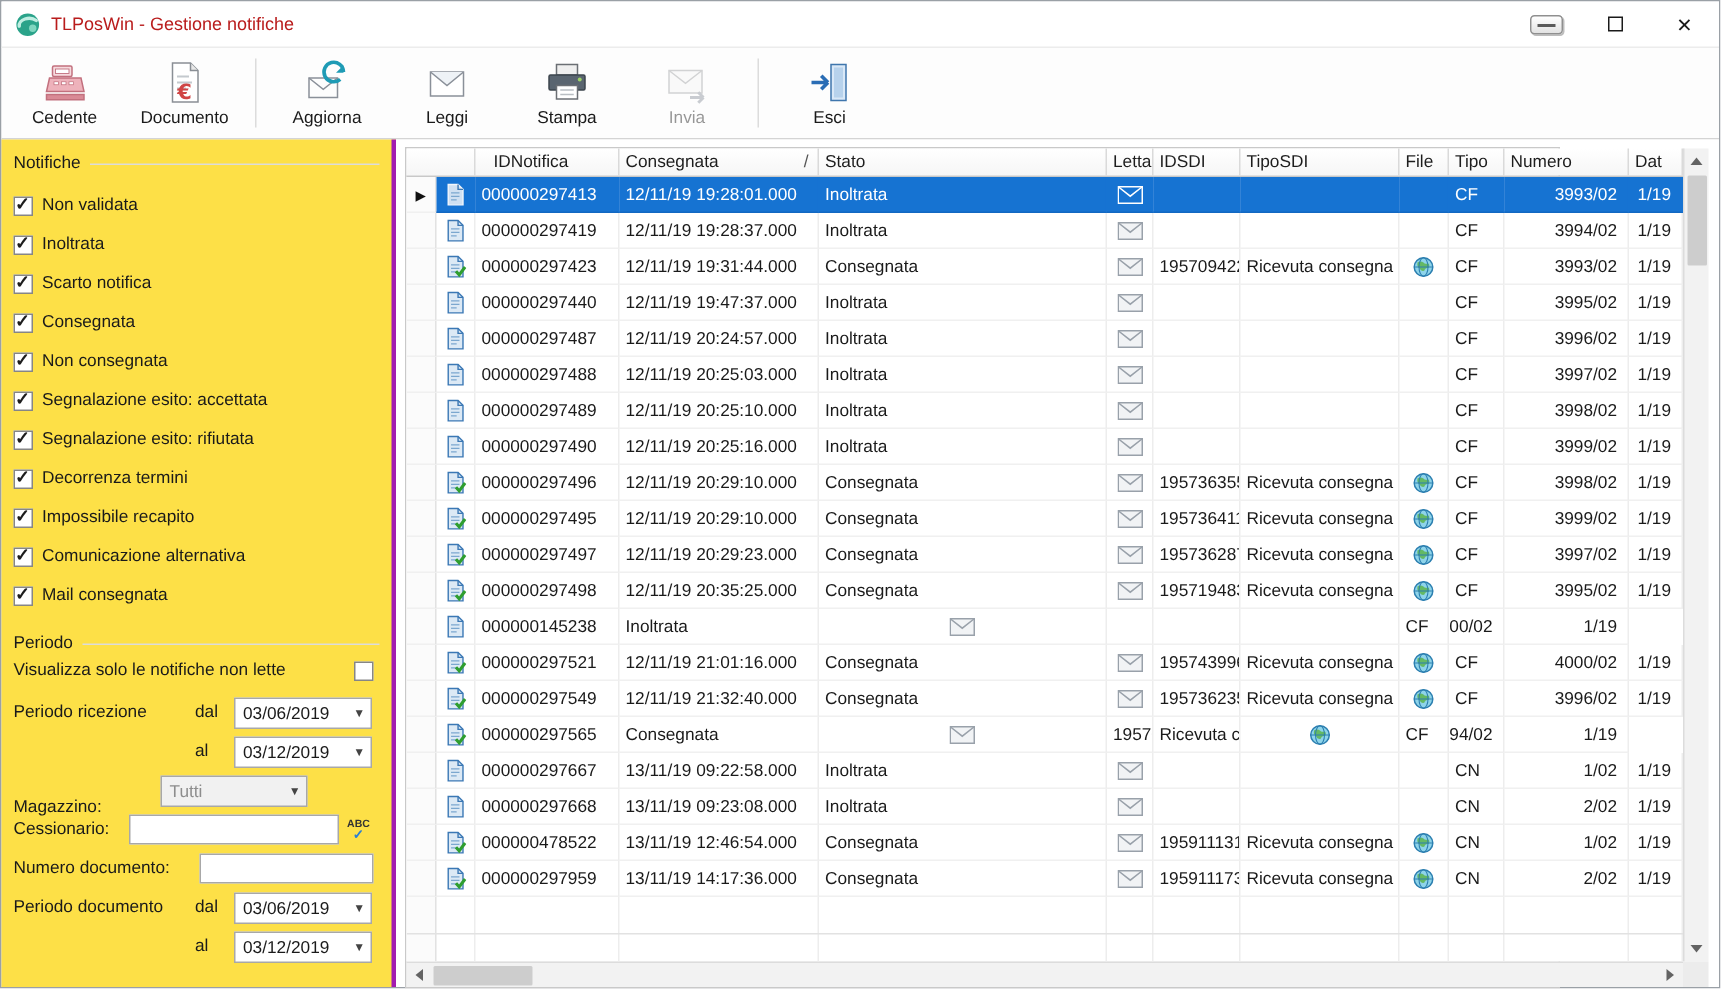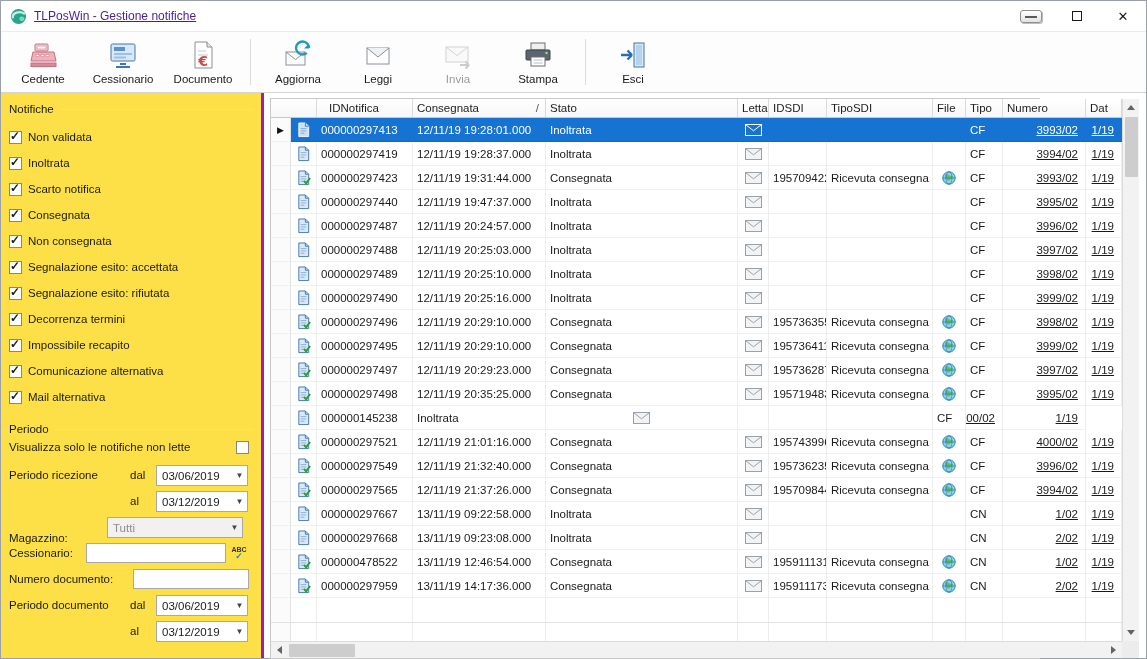"TLPosWin - Gestione notifiche" .title { color: #4c1d95 -> #b91c1c; text-decoration: underline -> none }
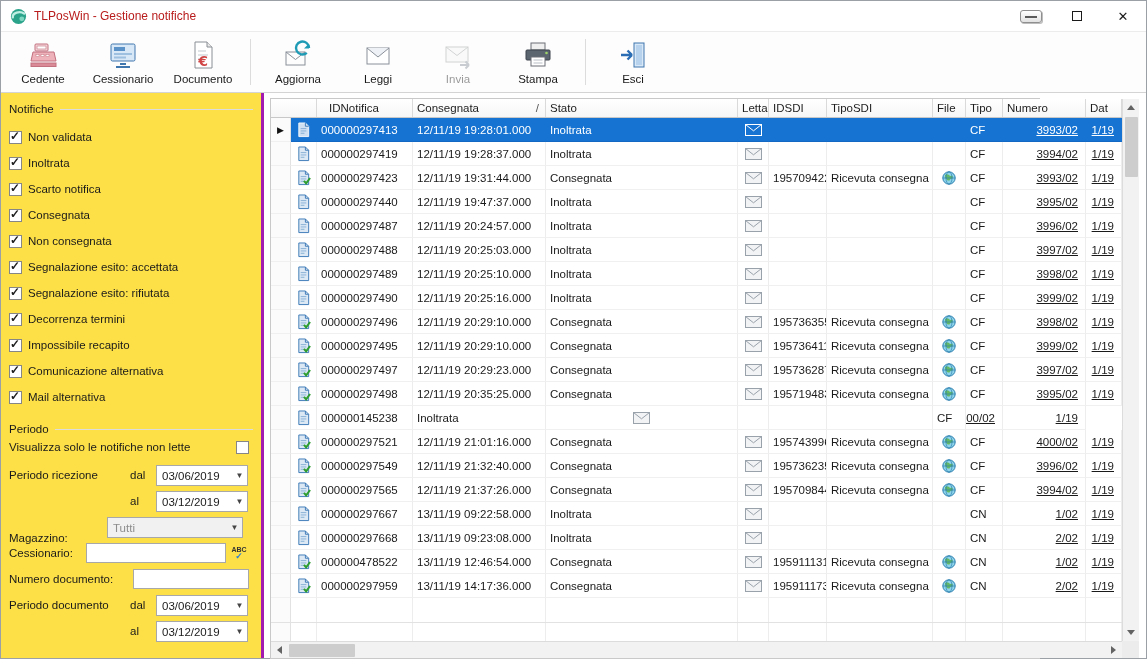"Cessionario" div.tb-btn { html: <div> <svg> <rect></rect> <rect></rect> <rect></rect> <rect></rect> <rect></rect> <rect></rect> </svg> <span>Cessionario</span> </div> -> none }
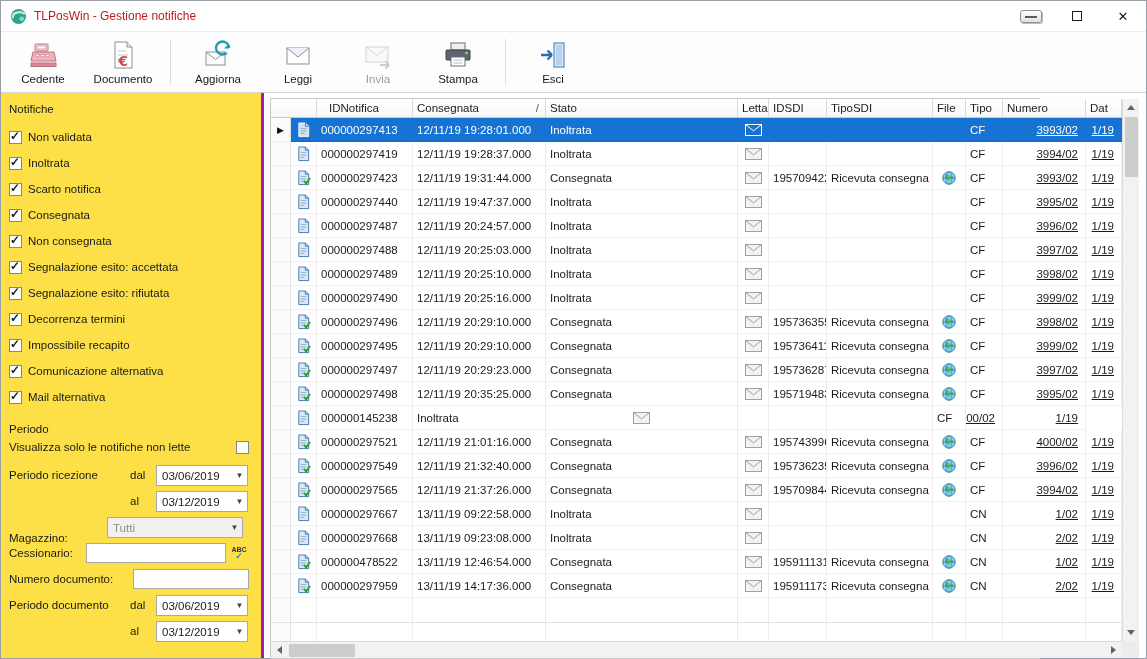"Invia" div.tb-btn { order: before "Stampa" -> after "Stampa" }
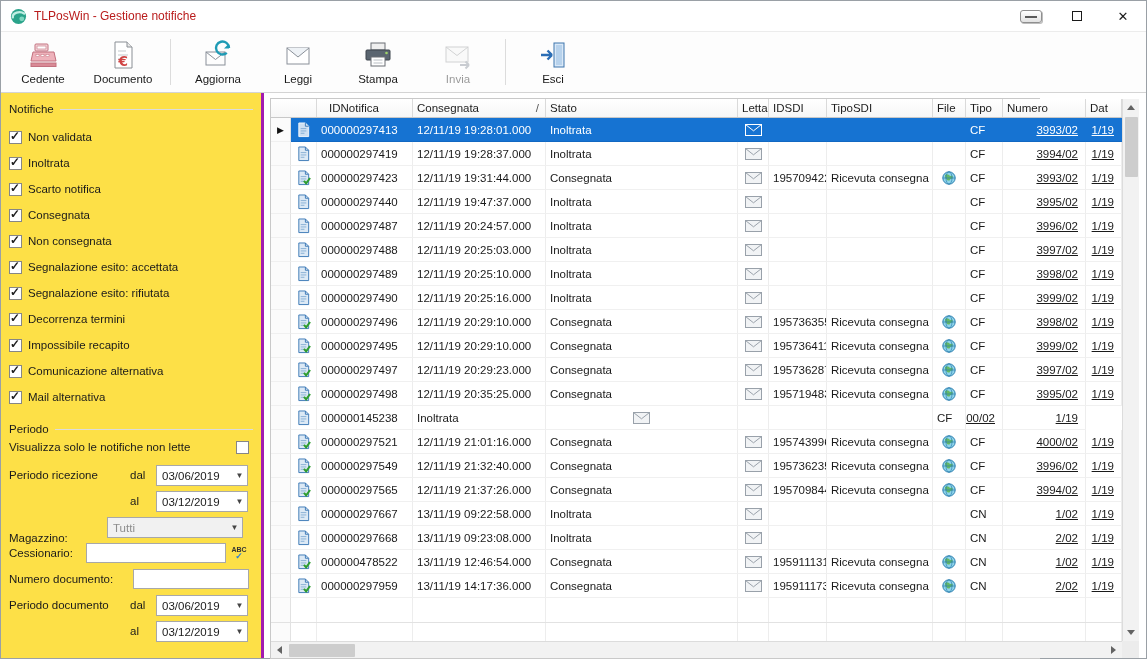"3993/02" .c-numero,.c-dat { text-decoration: underline -> none }
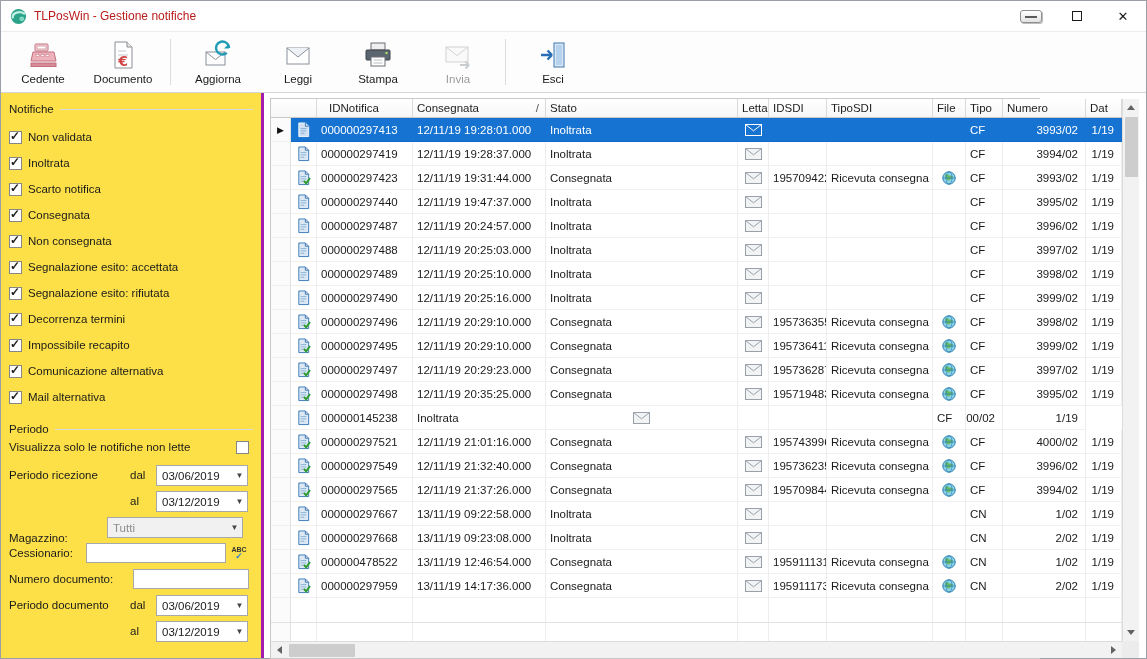"Mail alternativa" span { text: alternativa -> consegnata }
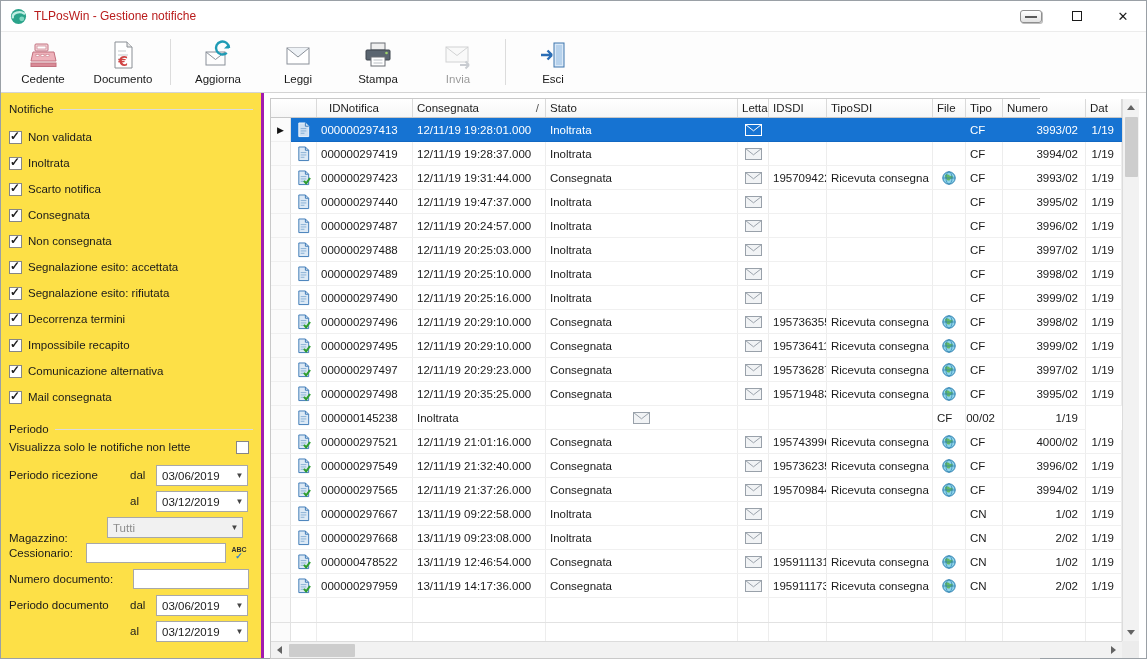"12/11/19 21:37:26.000" div.g-cell { html: <div>12/11/19 21:37:26.000</div> -> none }
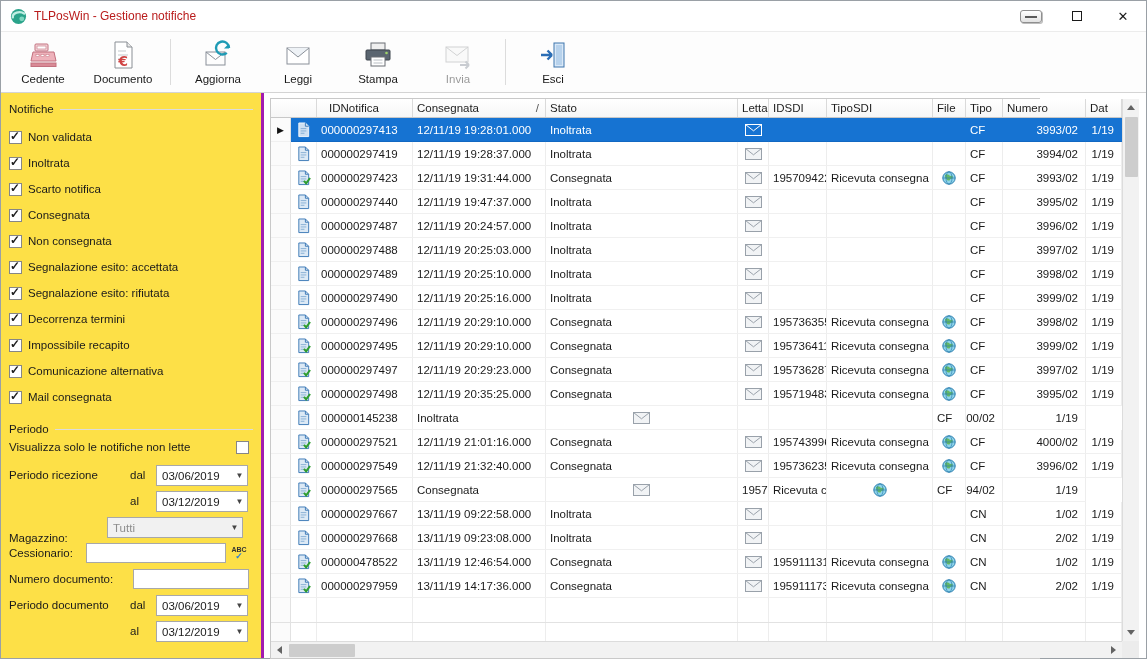"Tutti" div.combo { width: 136px -> 98px }
